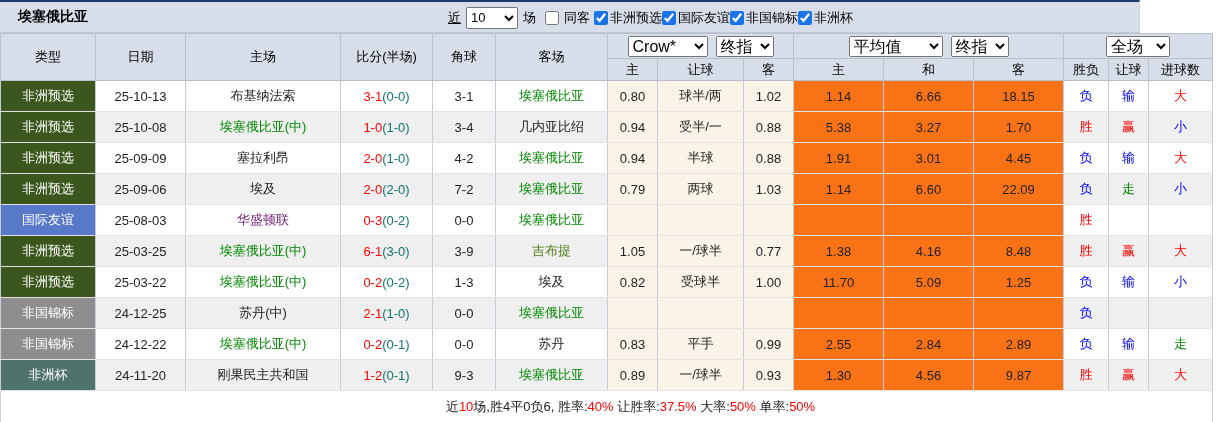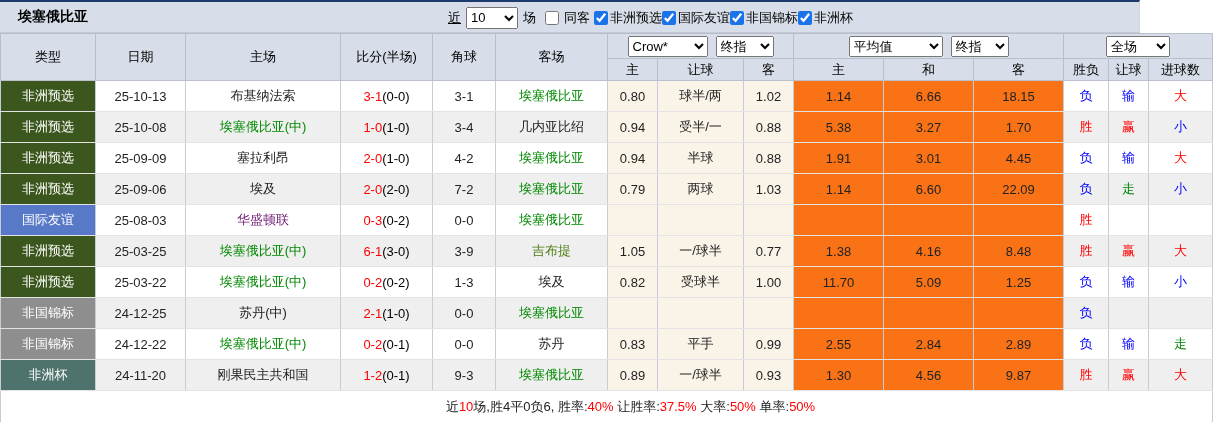"Crow*" .grp select { font-size: 13px -> 16px }
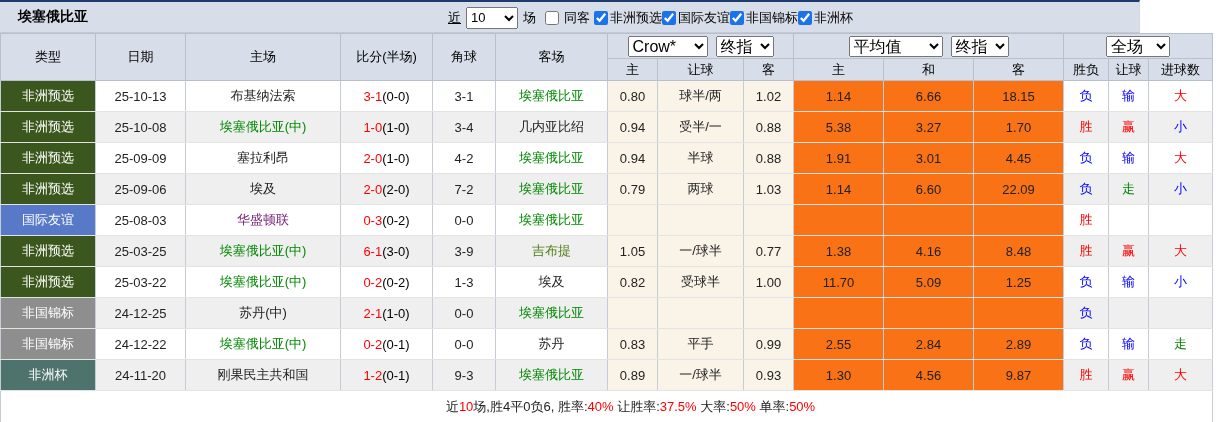"(0-0)" .ht { color: #000000 -> #0f766e }
